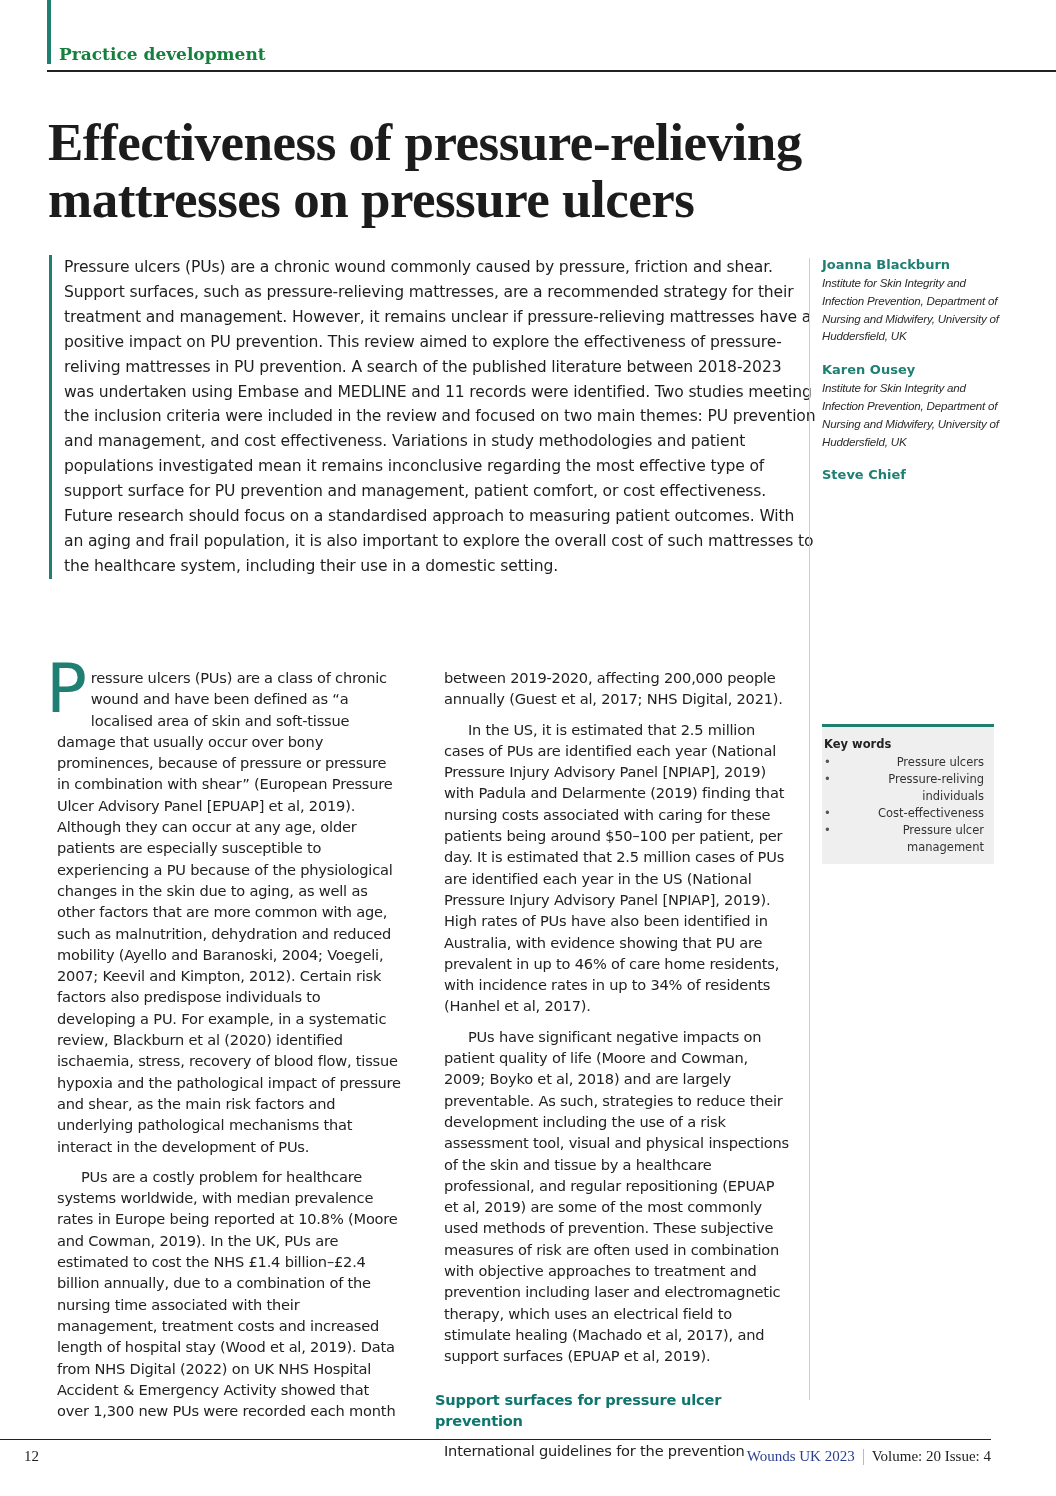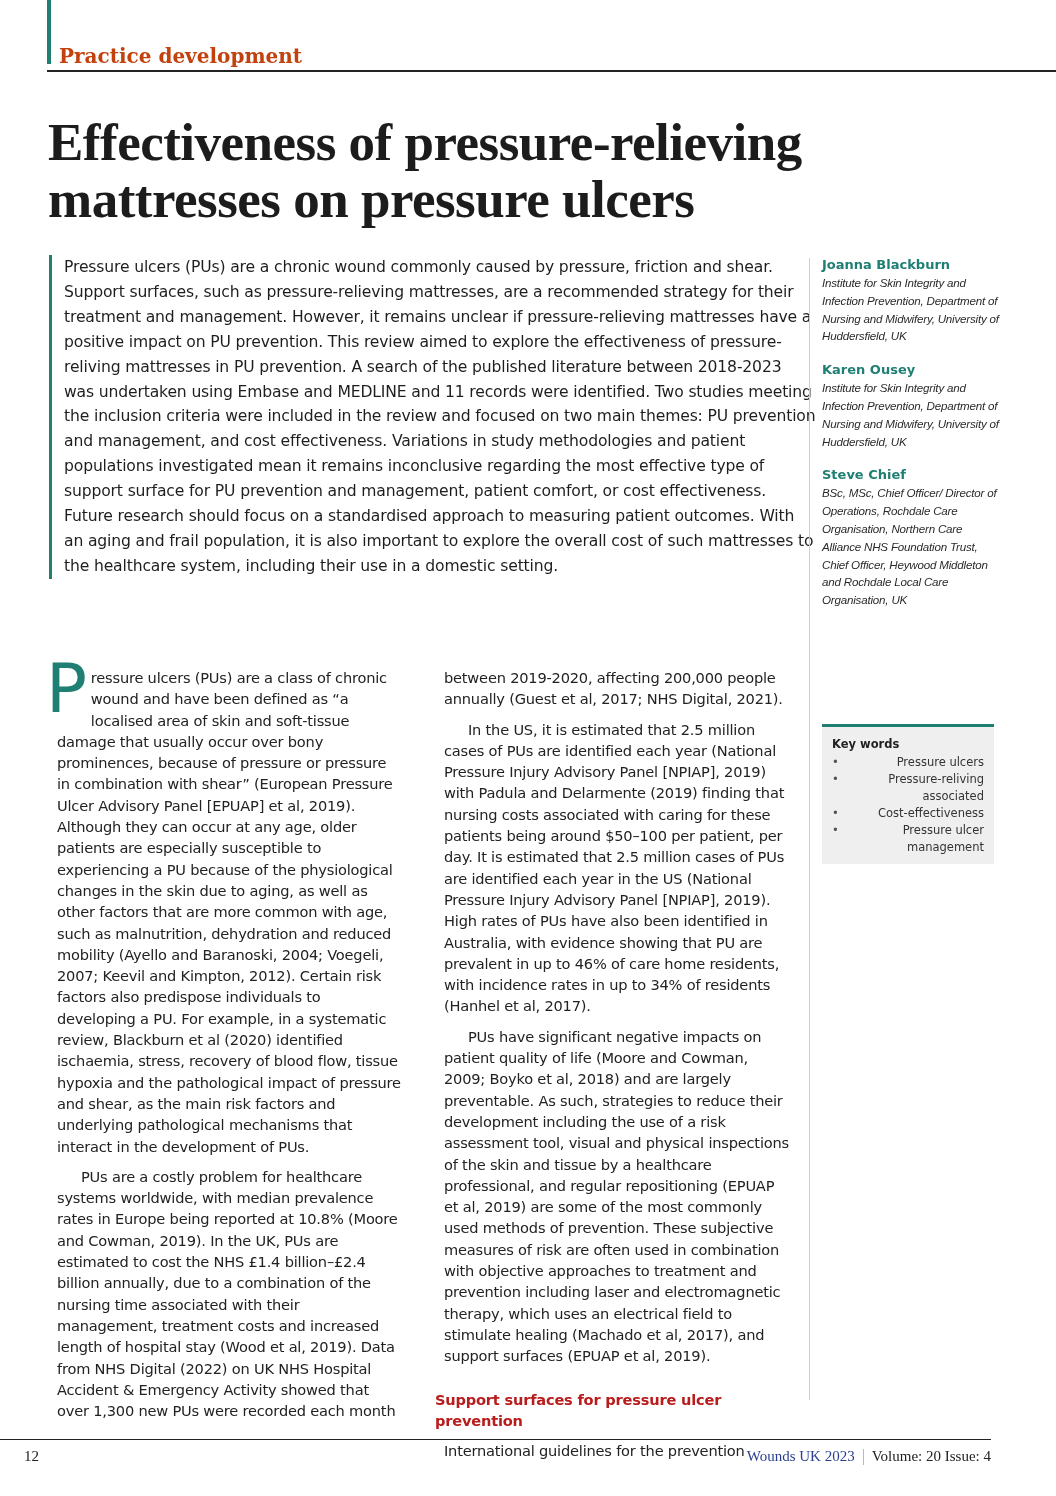"Practice development" .section-label { color: #c2410c -> #15803d; font-size: 20px -> 17px }
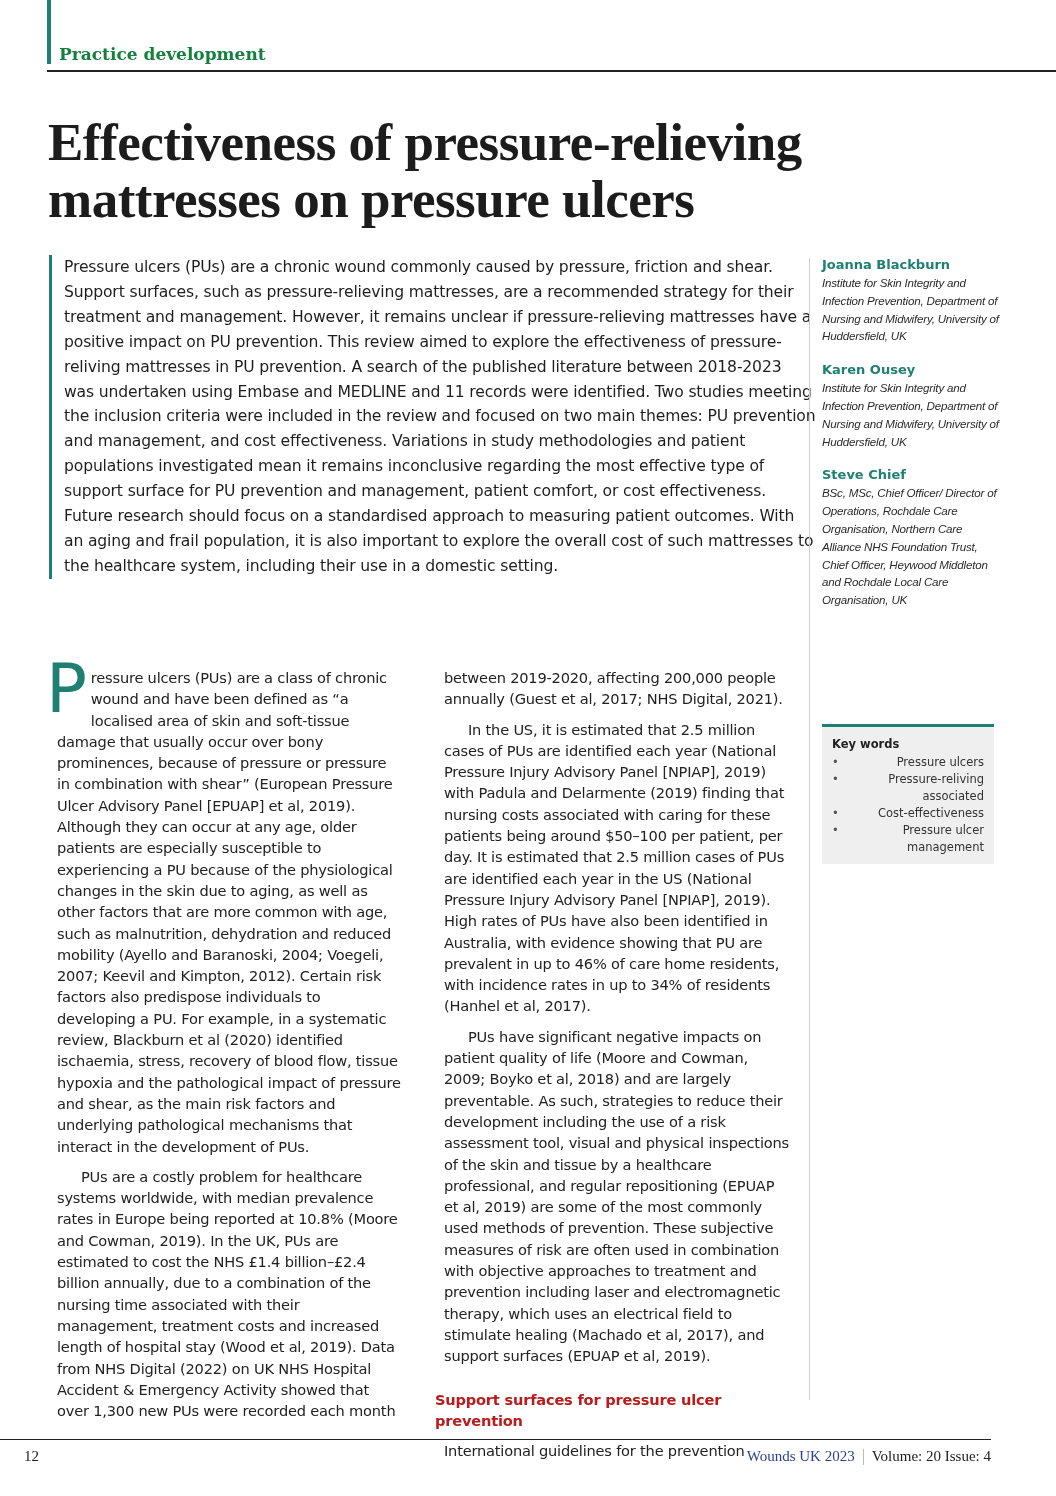"BSc, MSc, Chief Officer/ Director" div.author-aff { html: <div>BSc, MSc, Chief Officer/ Director of Operations, Rochdale Care Organisation, Northern Care Alliance NHS Foundation Trust, Chief Officer, Heywood Middleton and Rochdale Local Care Organisation, UK</div> -> none }
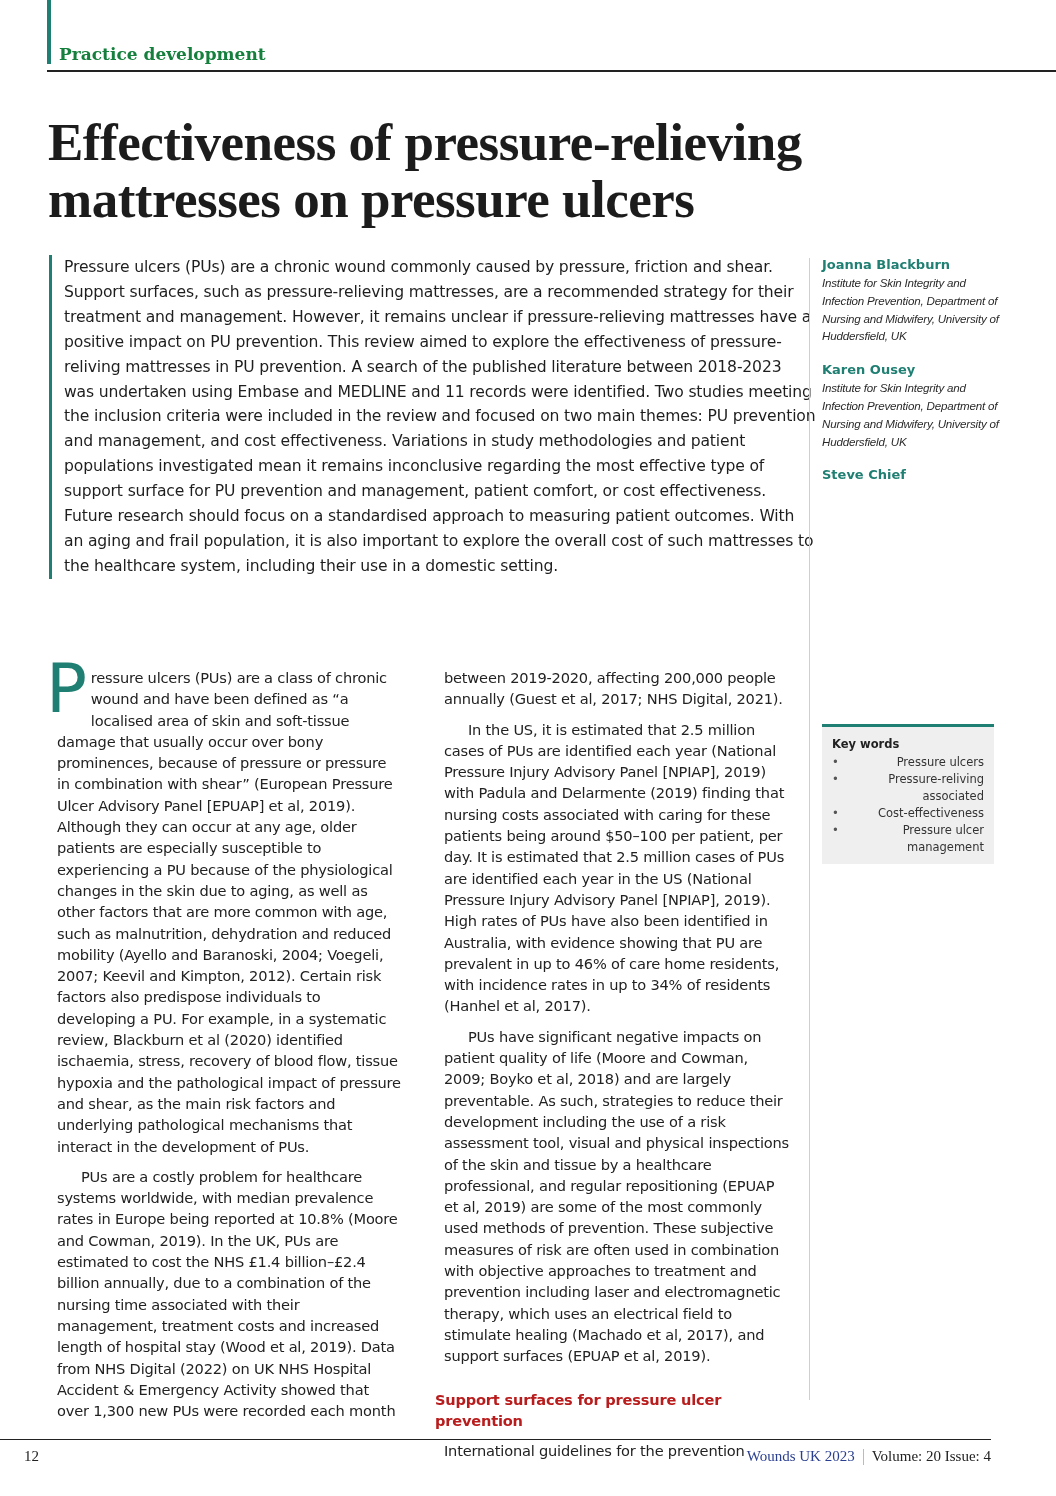"Key words" .keywords { padding: 10px 10px 8px 10px -> 10px 10px 8px 2px }
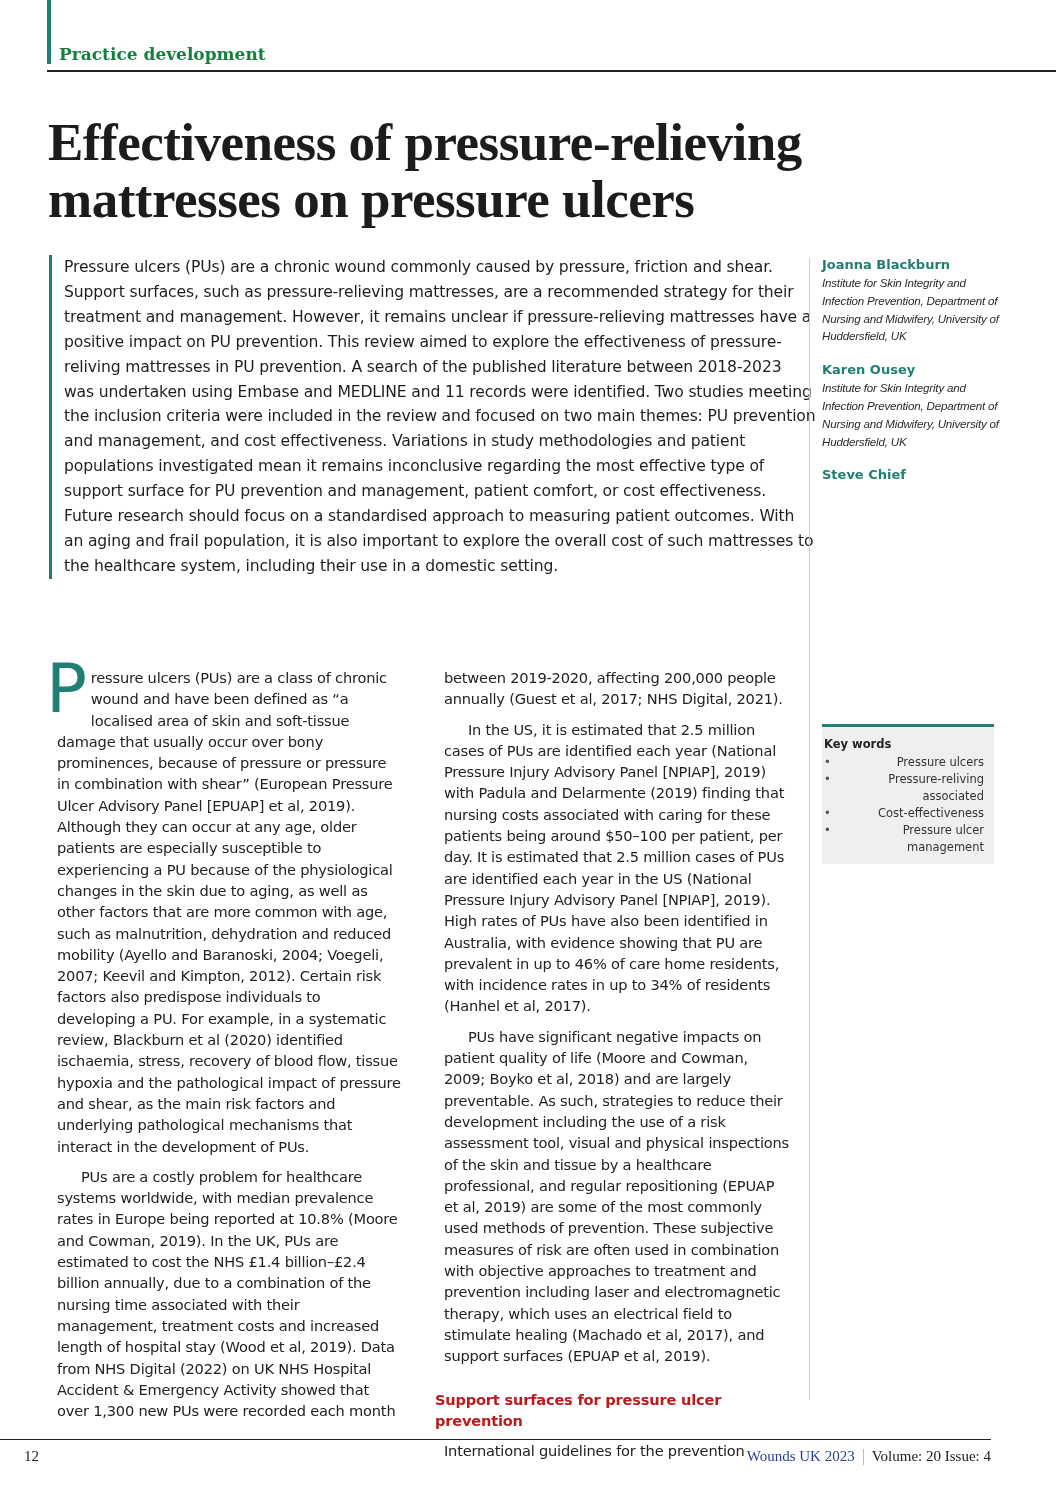"Pressure-reliving associated" li { text: associated -> individuals }
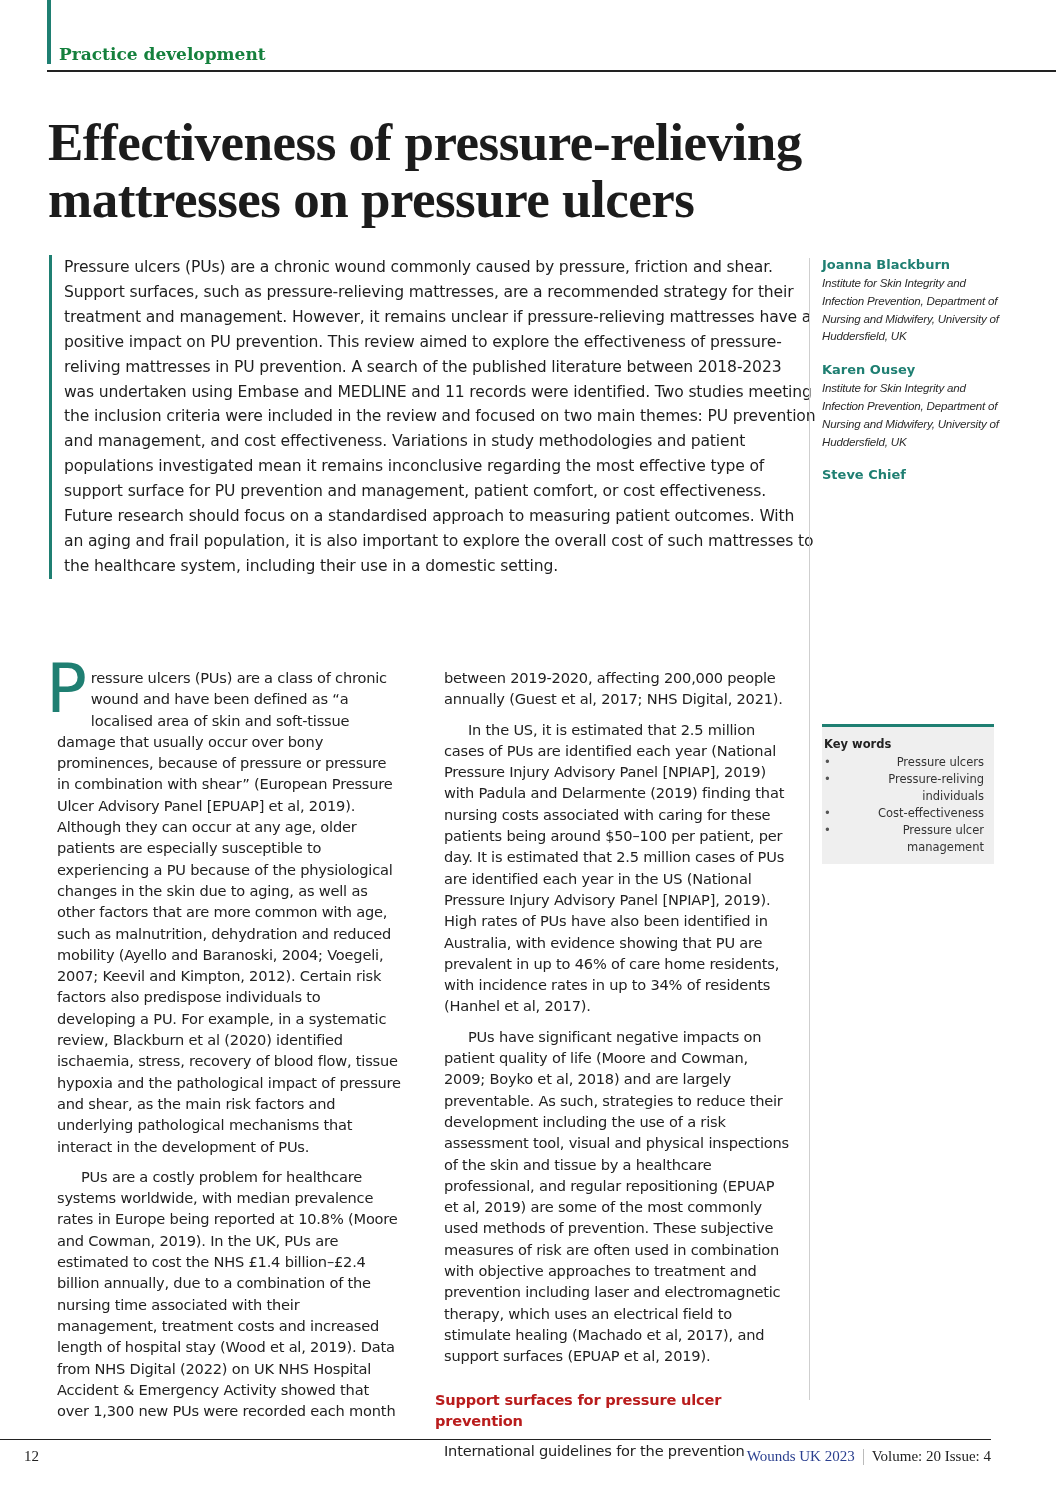"Support surfaces for pressure ulcer" .subhead { color: #b91c1c -> #0f766e }
